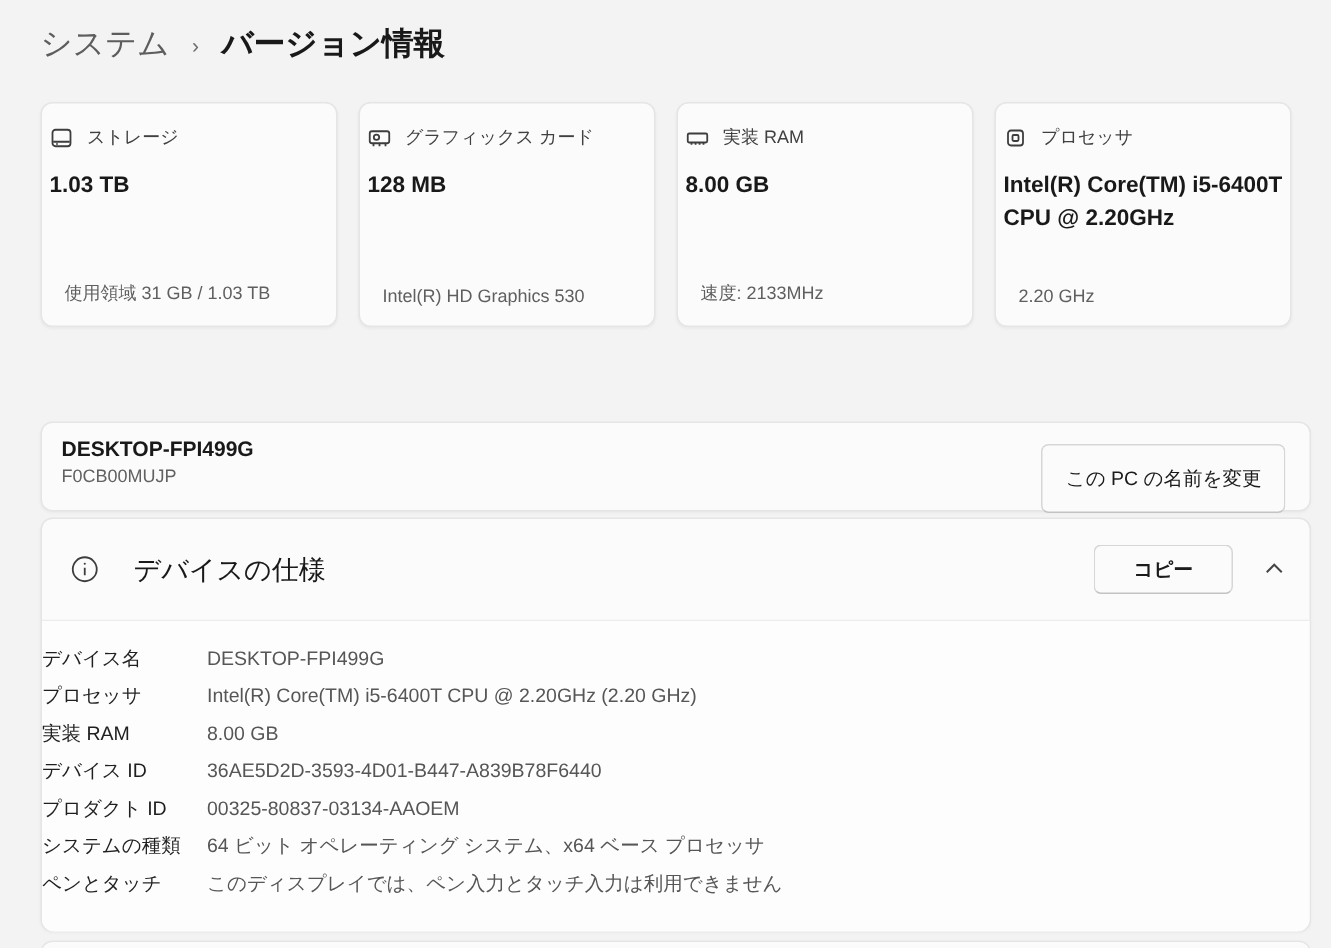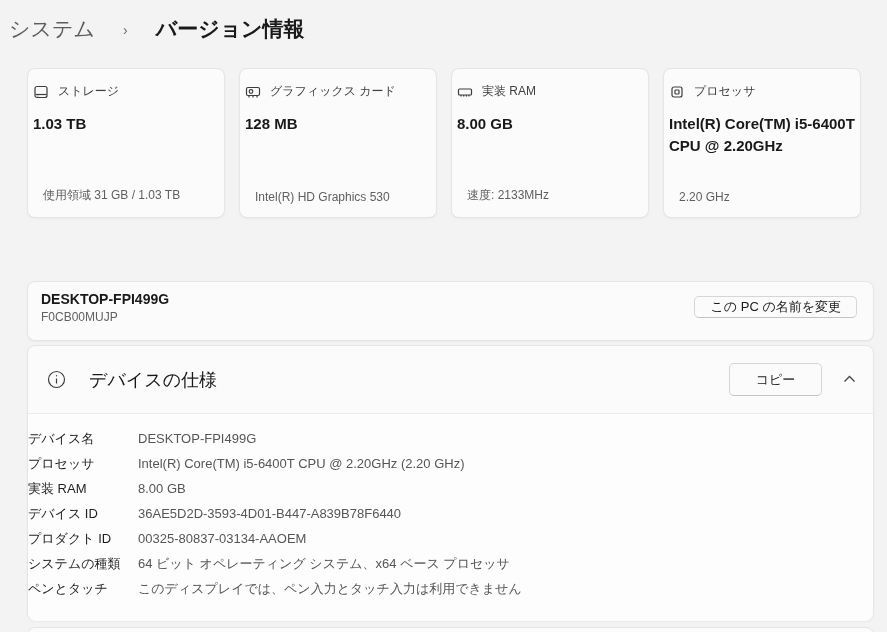"システム" .breadcrumb { gap: 28px -> 15px; left: 9px -> 27px }
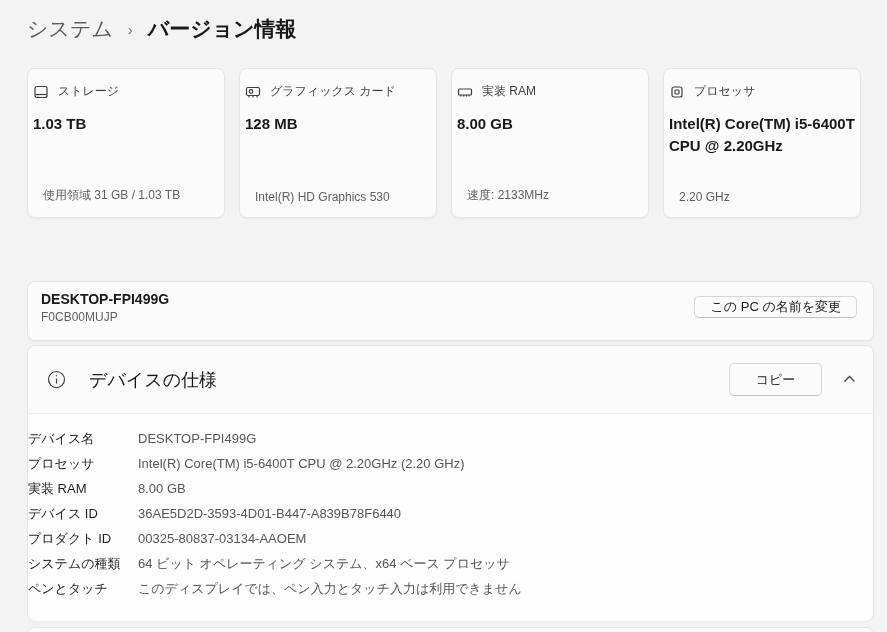"この PC の名前を変更" .rename-btn { height: 22px -> 46px }
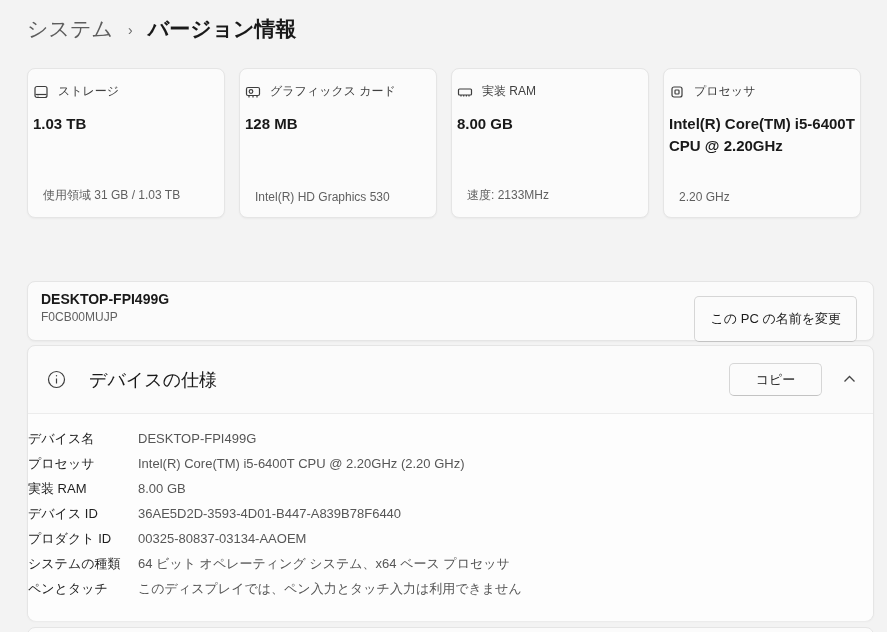"コピー" .copy-btn { font-weight: none -> bold }
